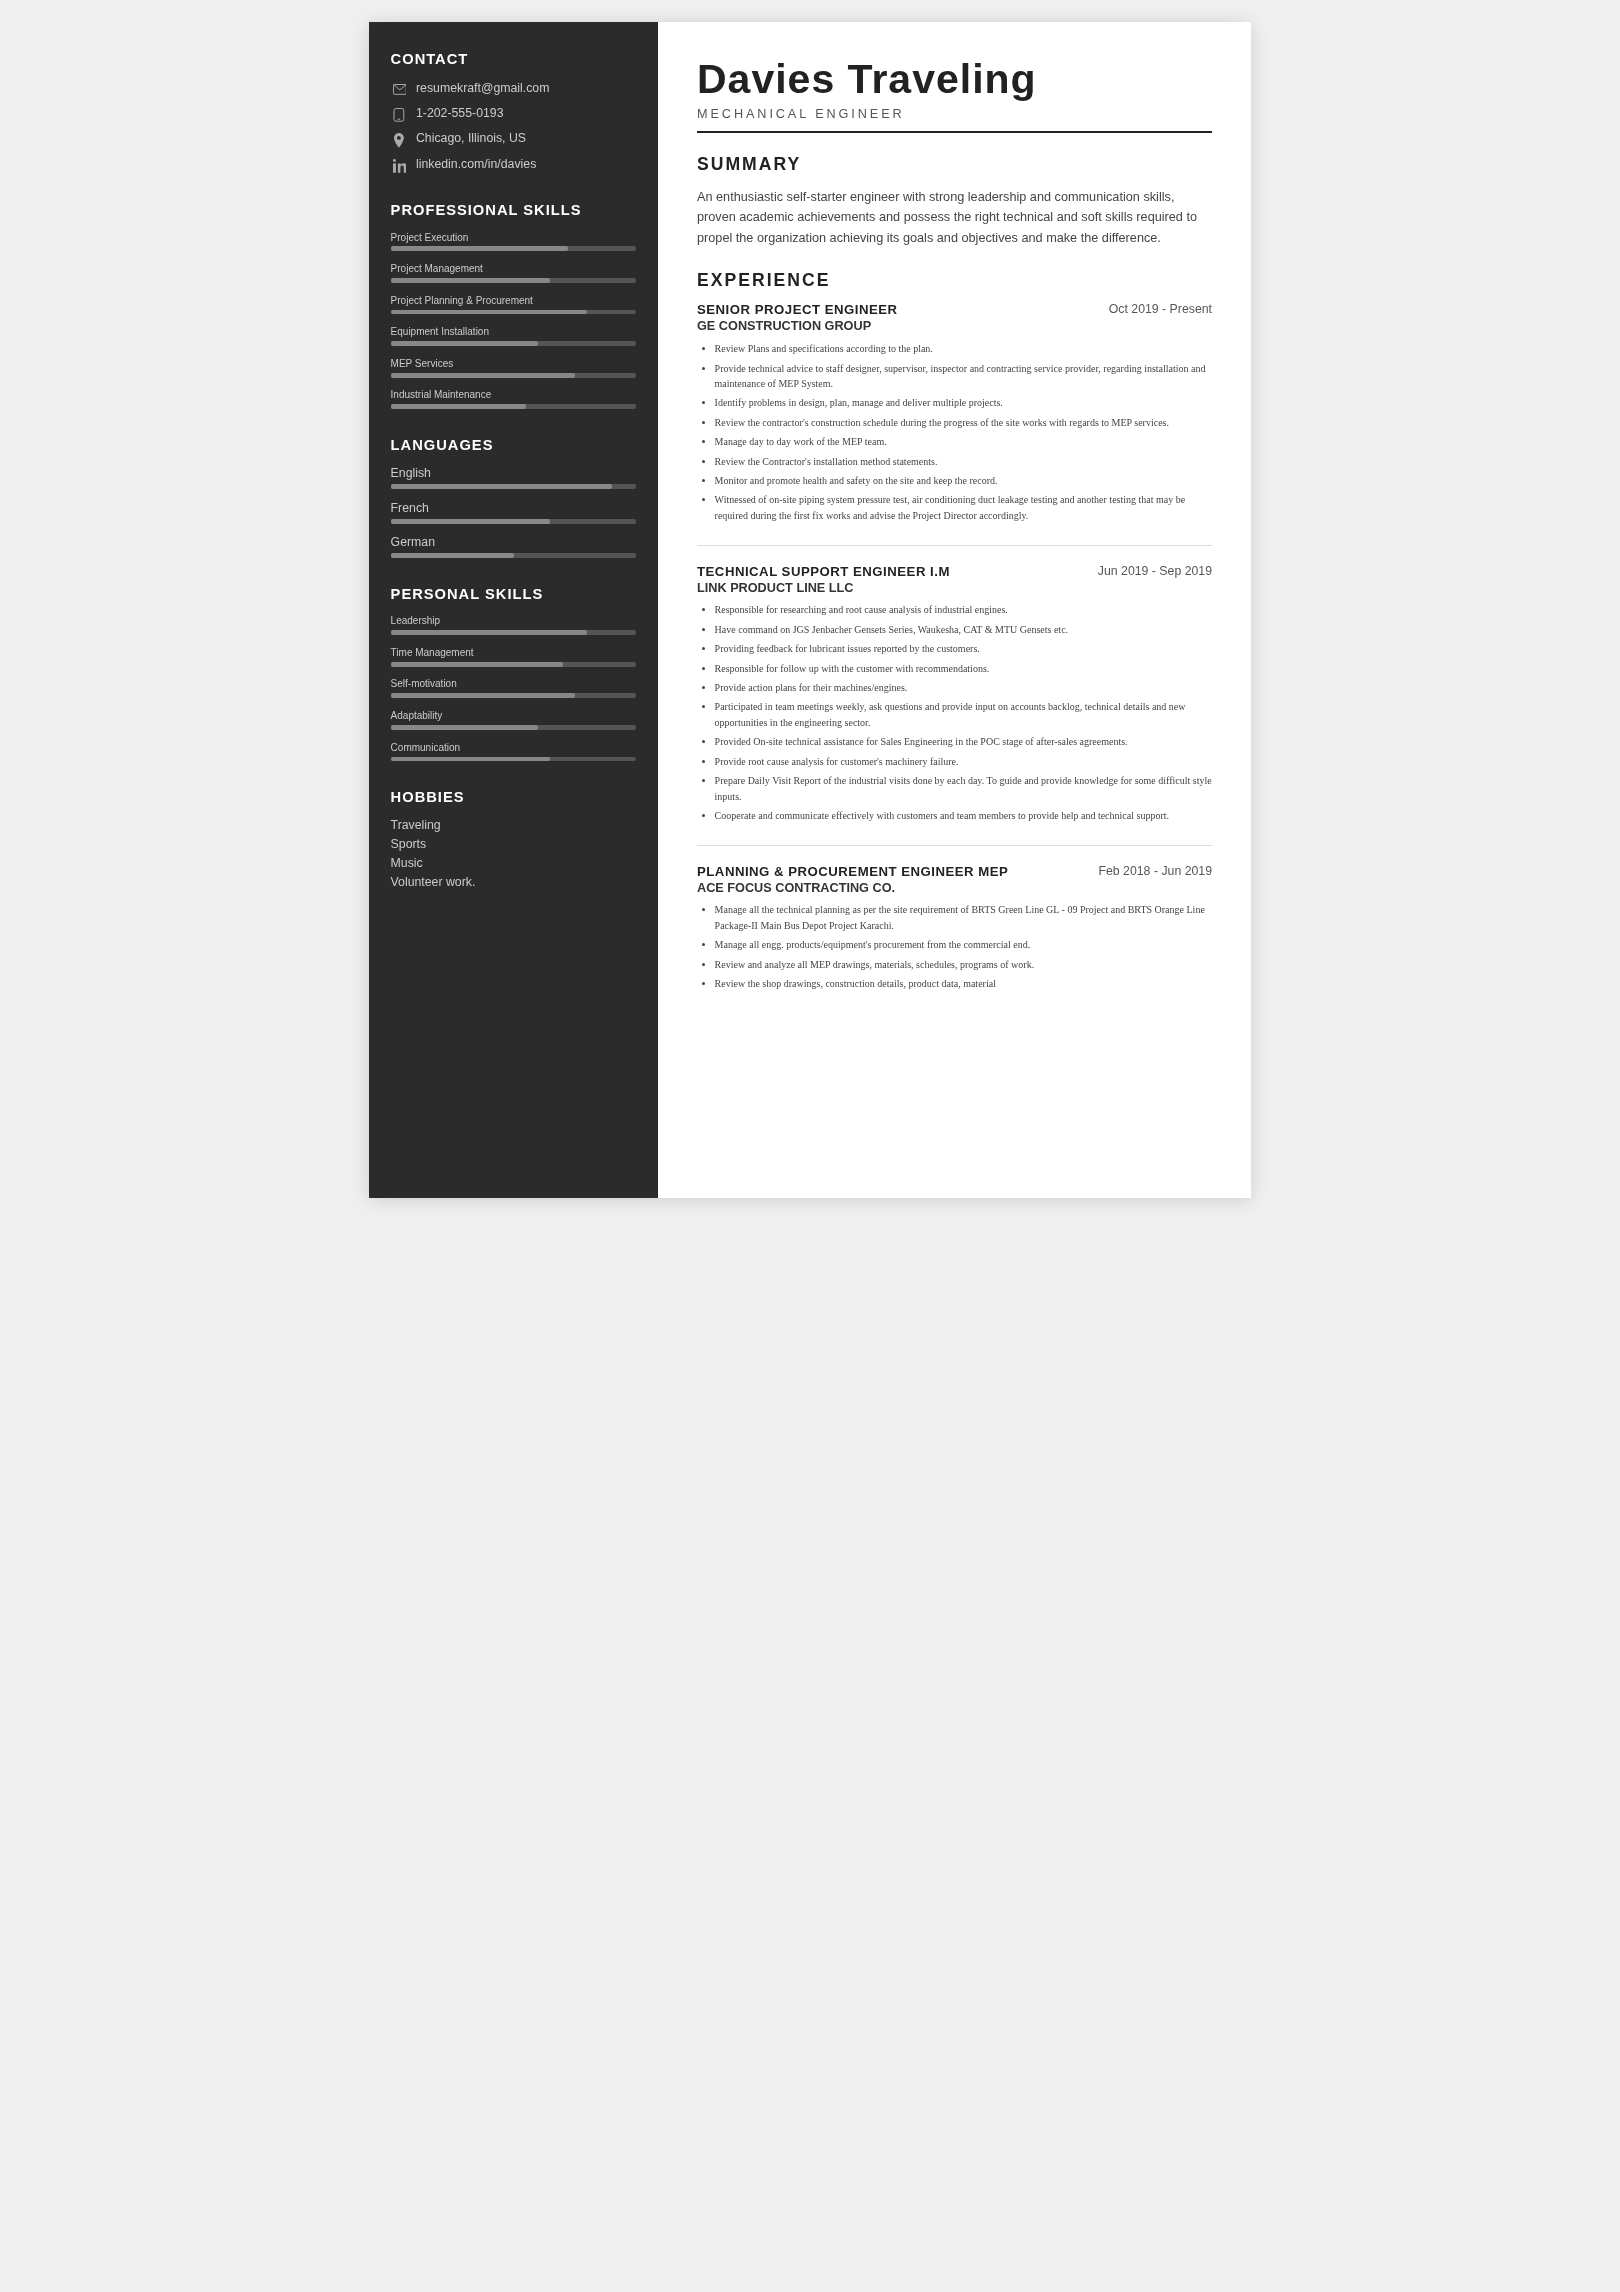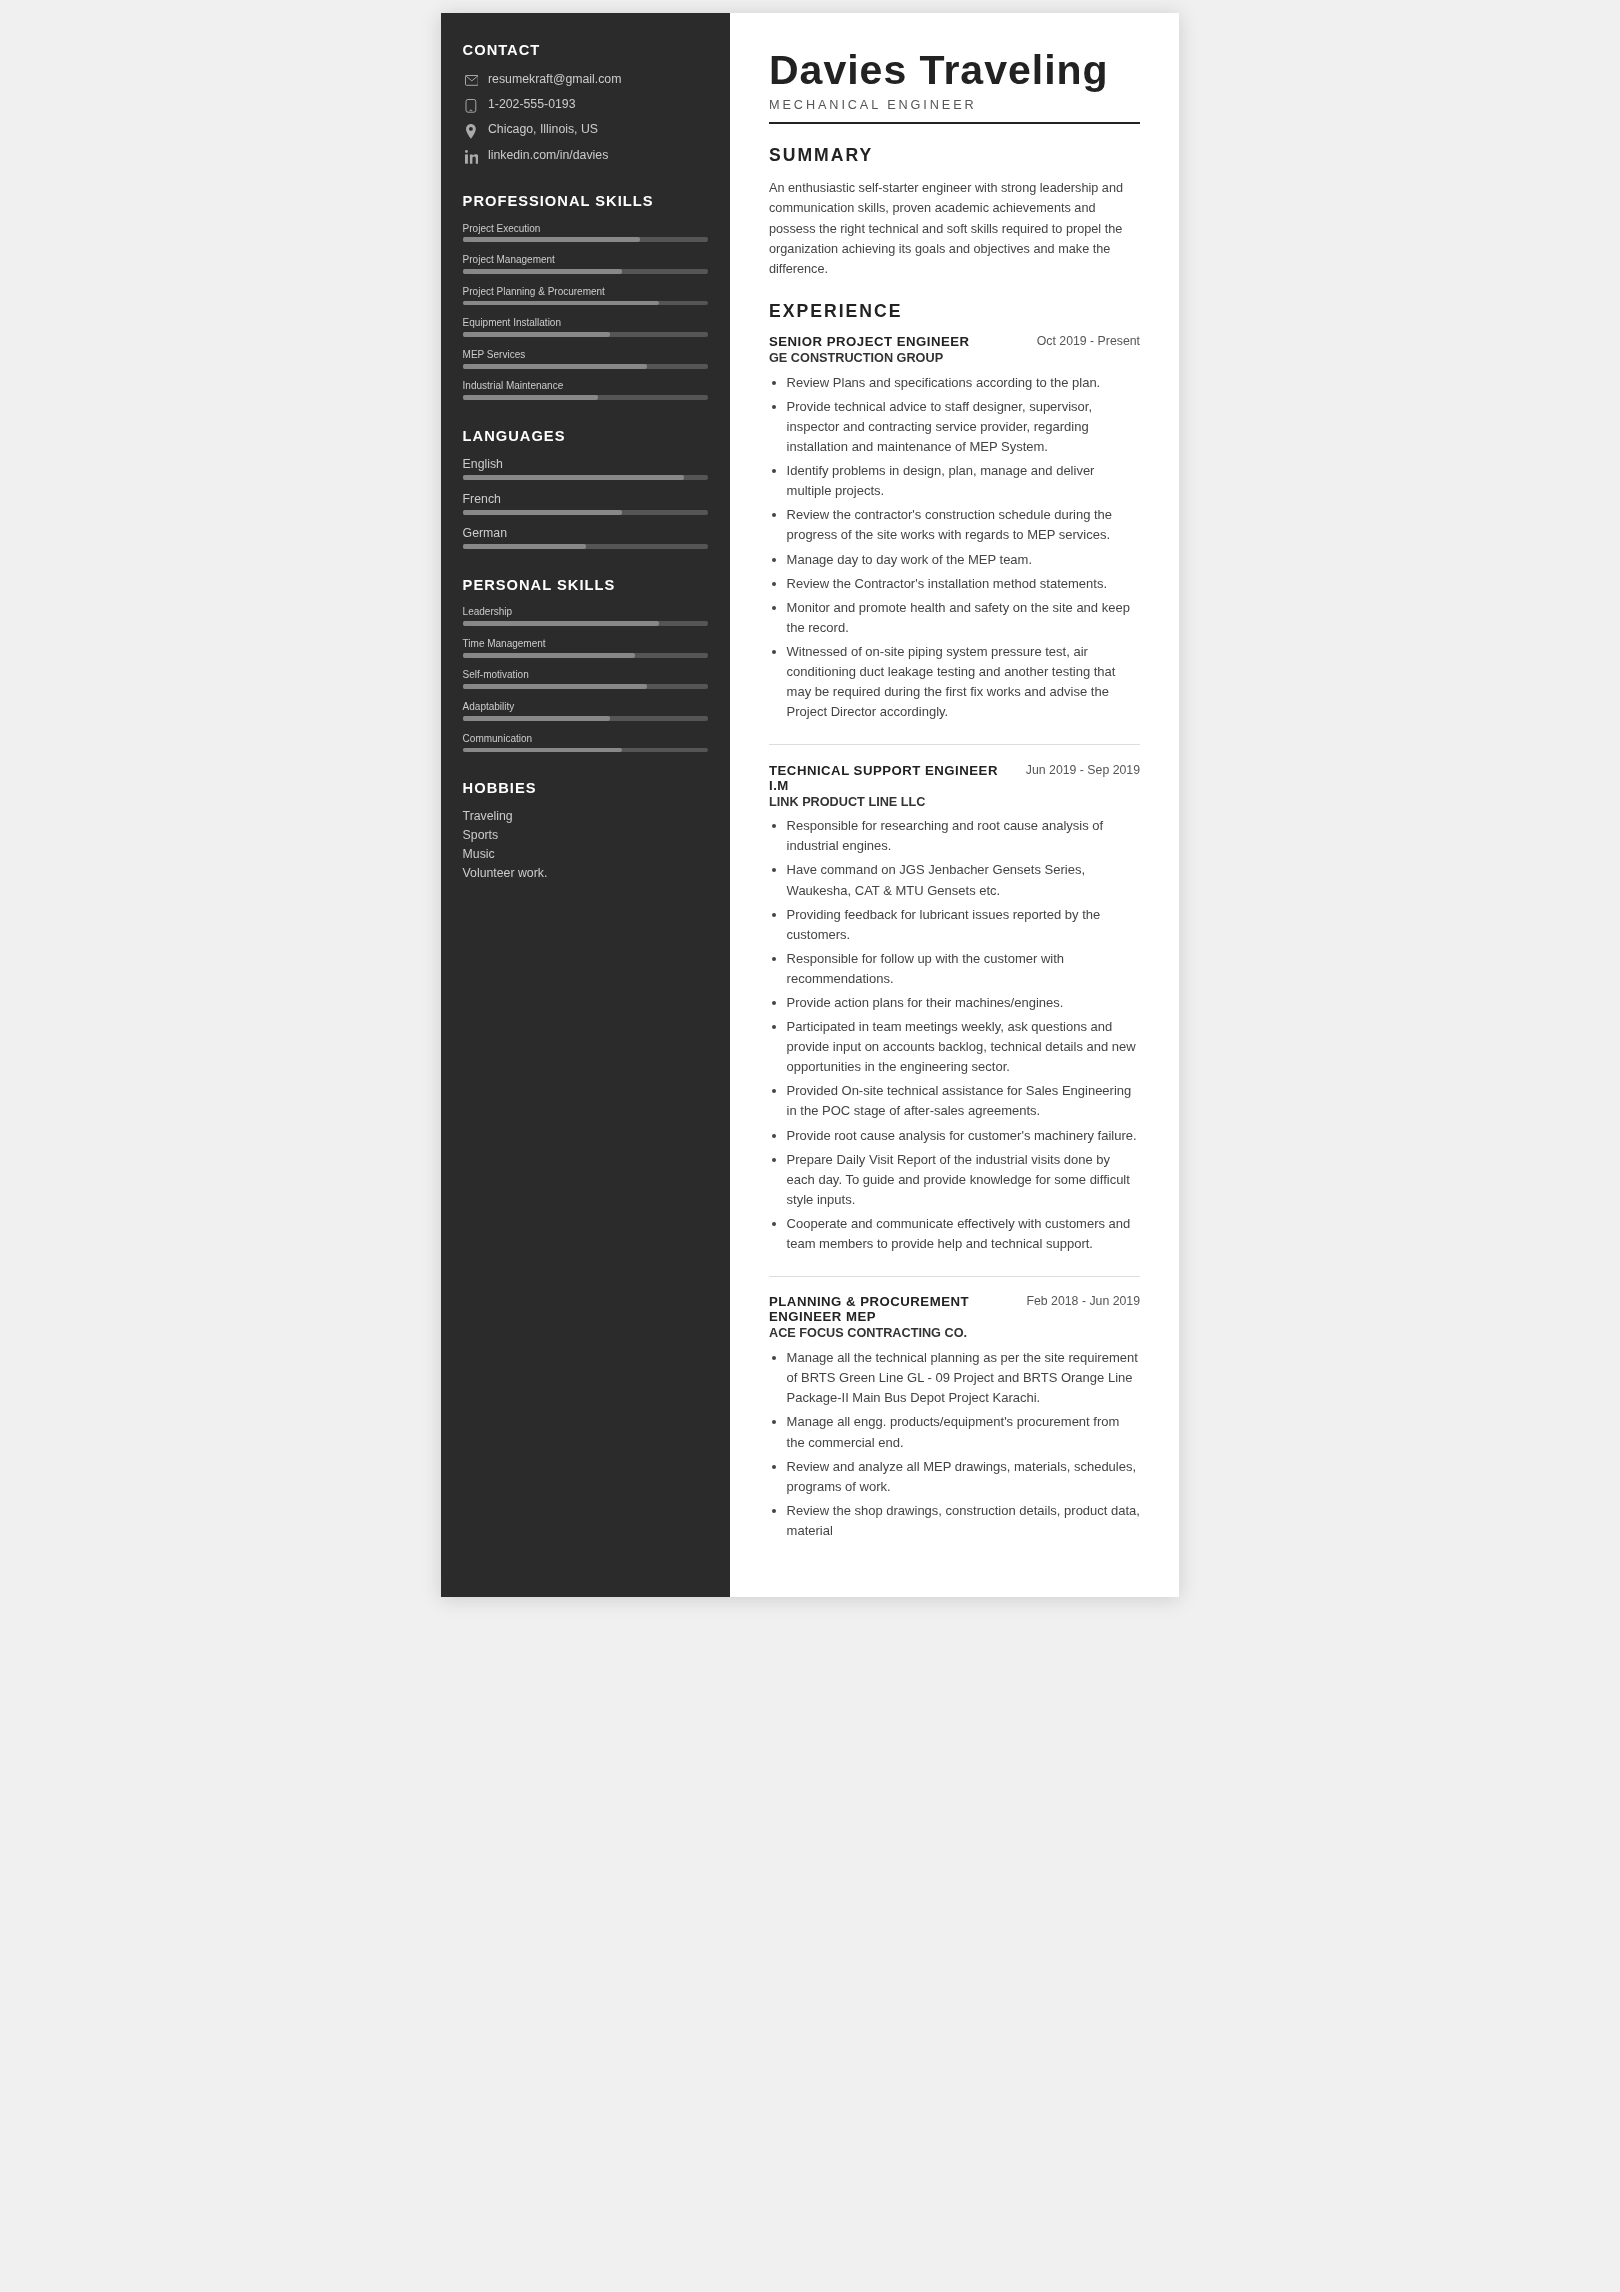"CONTACT" .resume { margin: 13px auto -> 22px auto; width: 738px -> 882px }
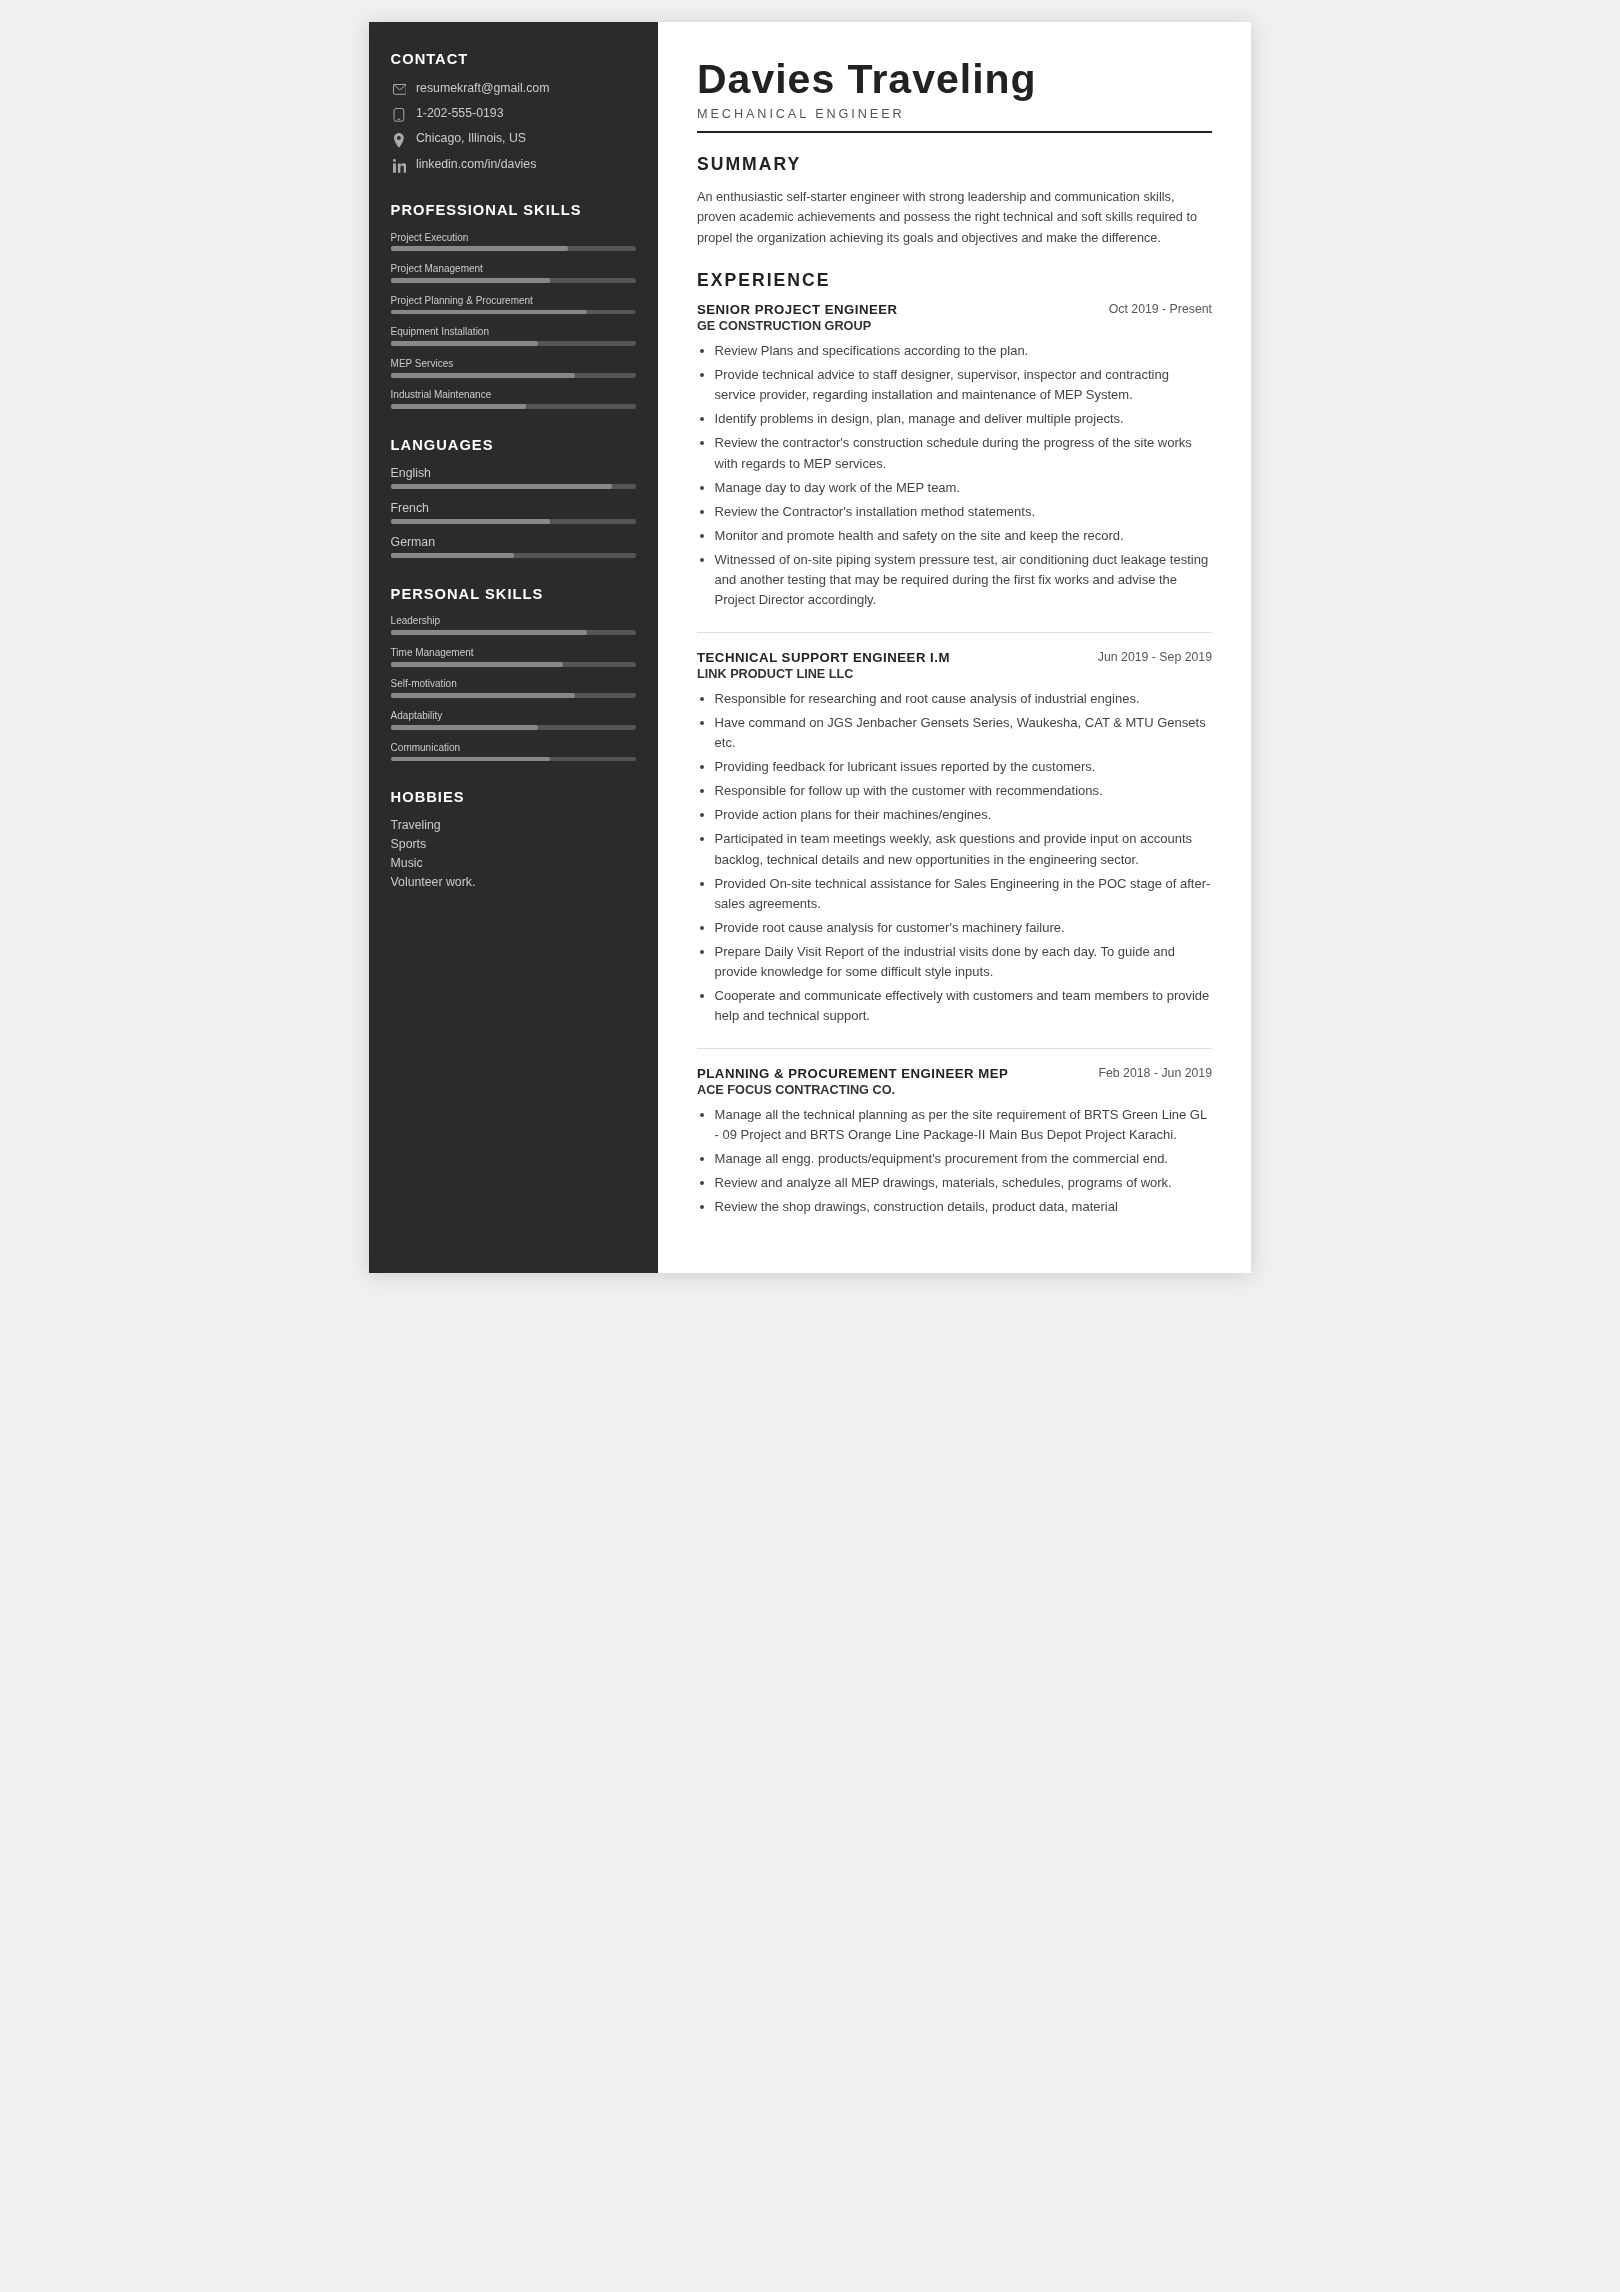"Review Plans and specifications" .exp-bullets li { font-family: none -> Liberation Serif, serif; font-size: 13px -> 10px }
